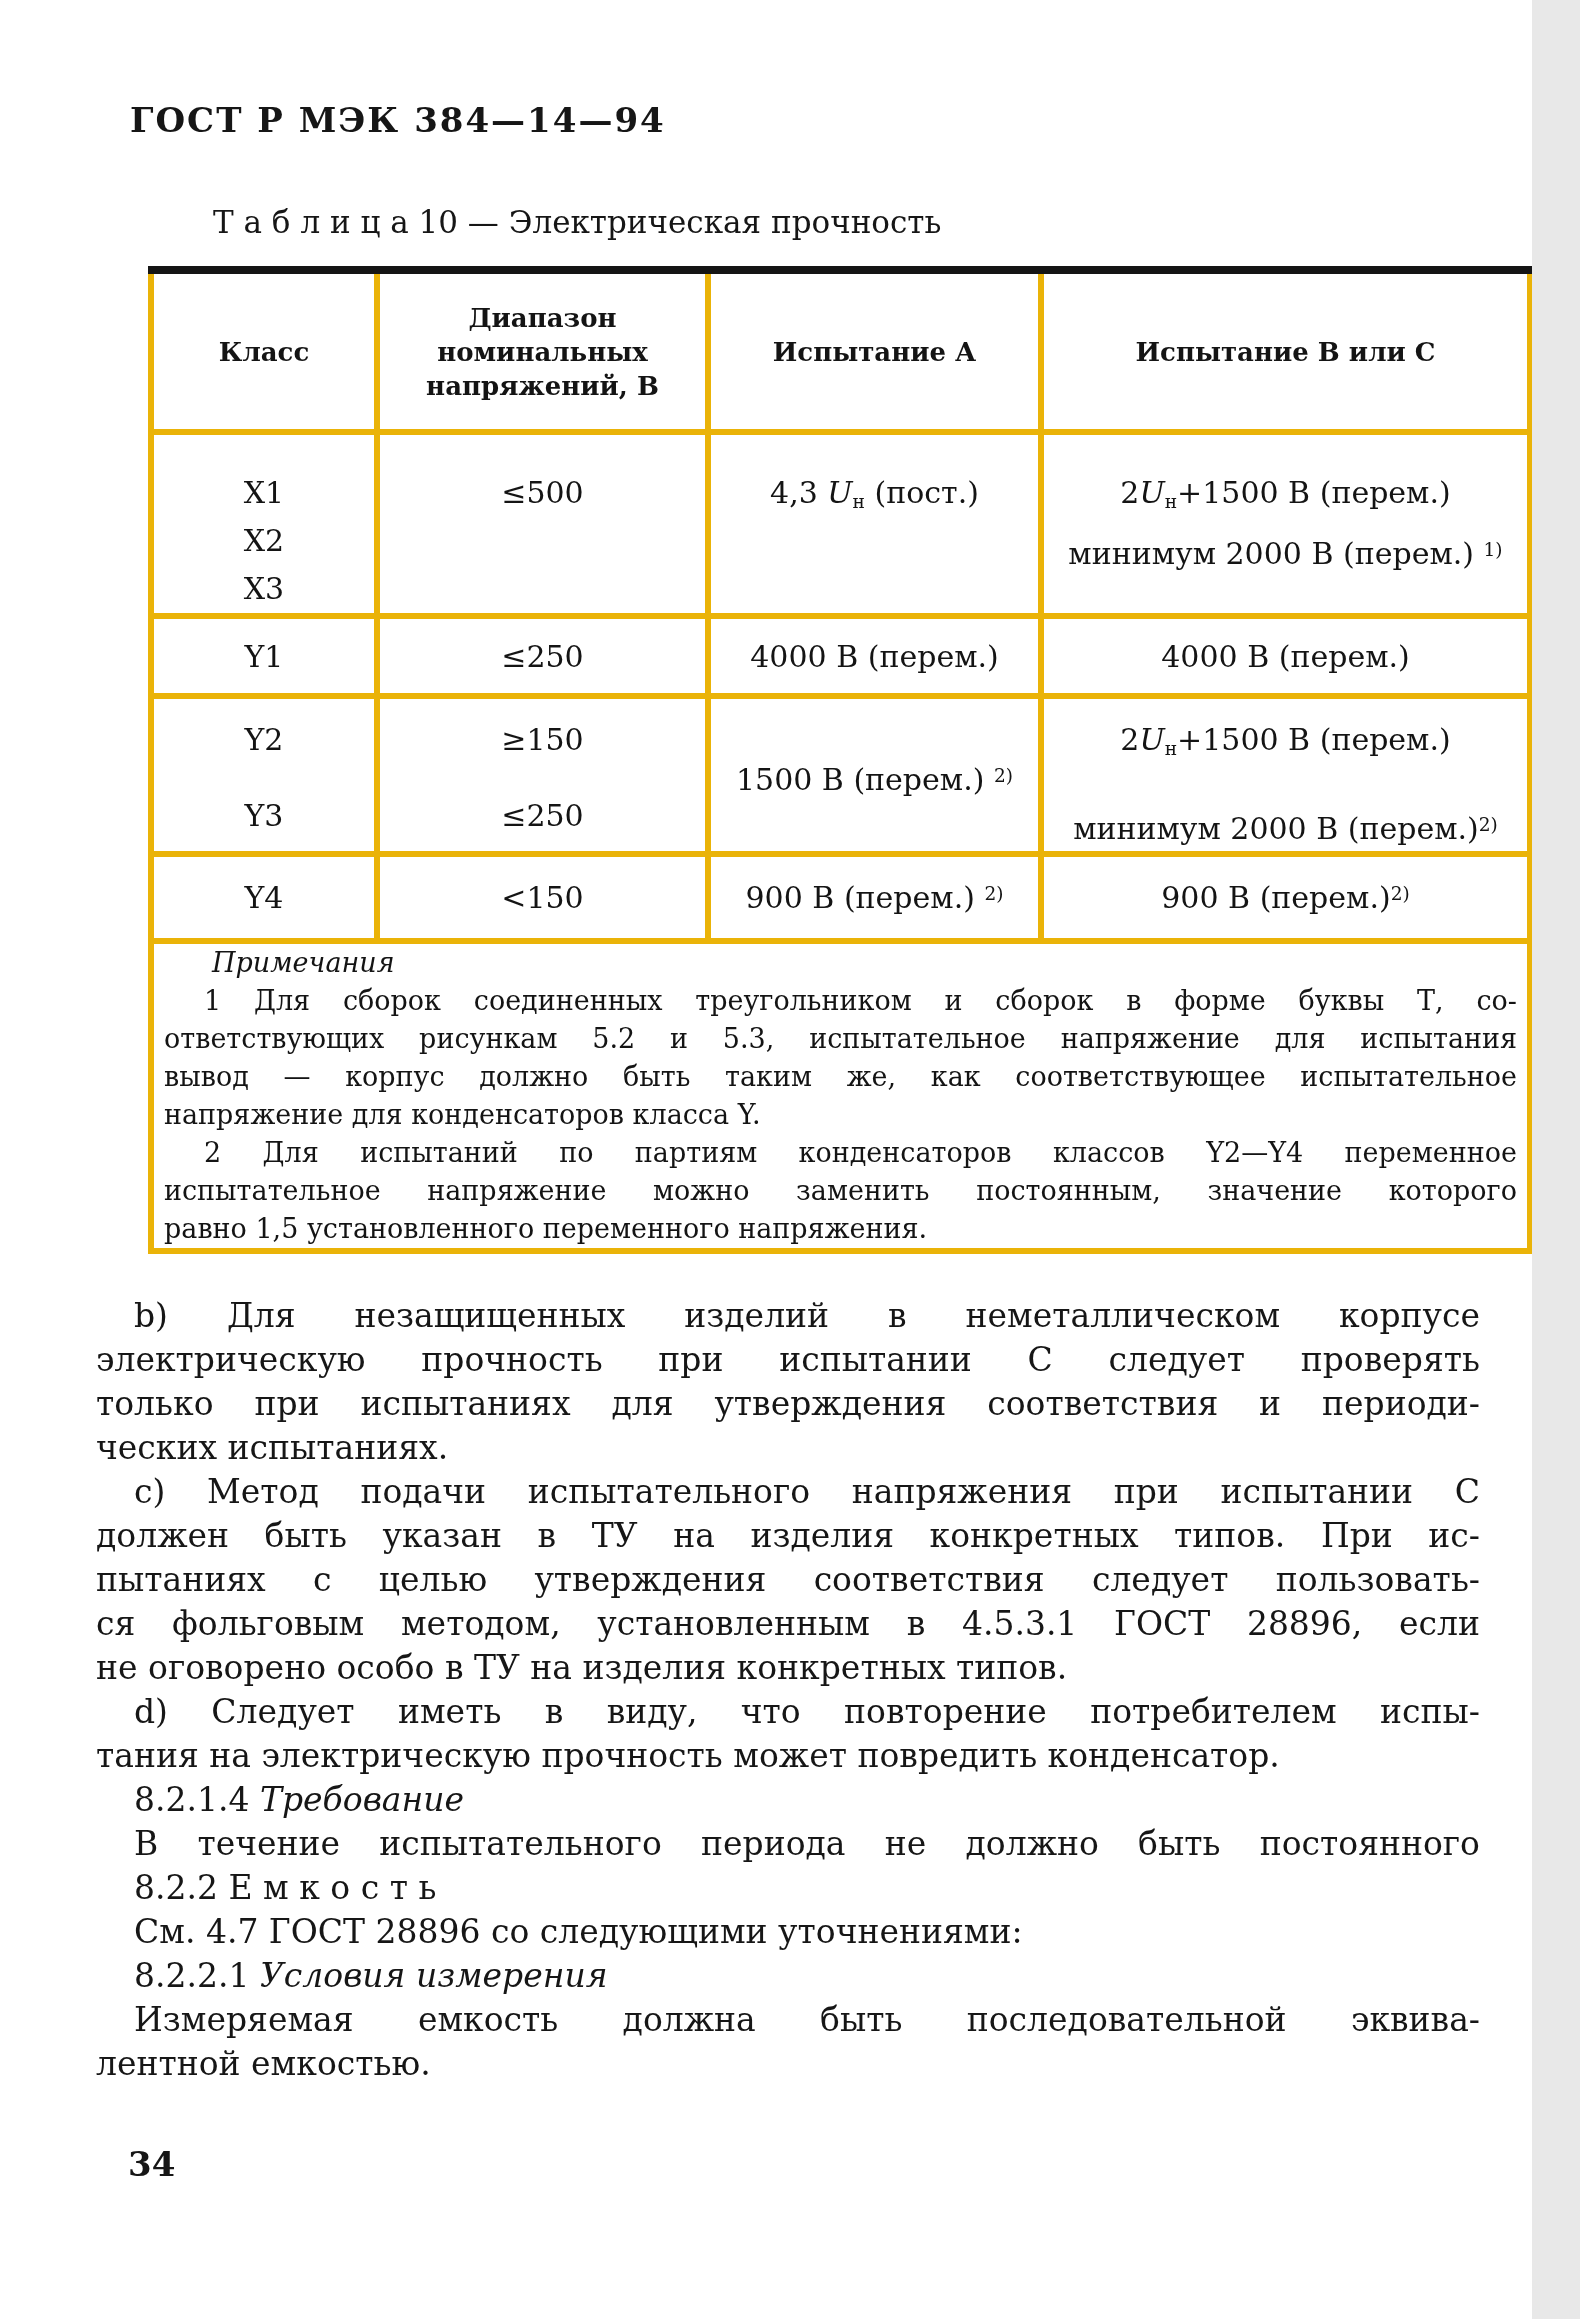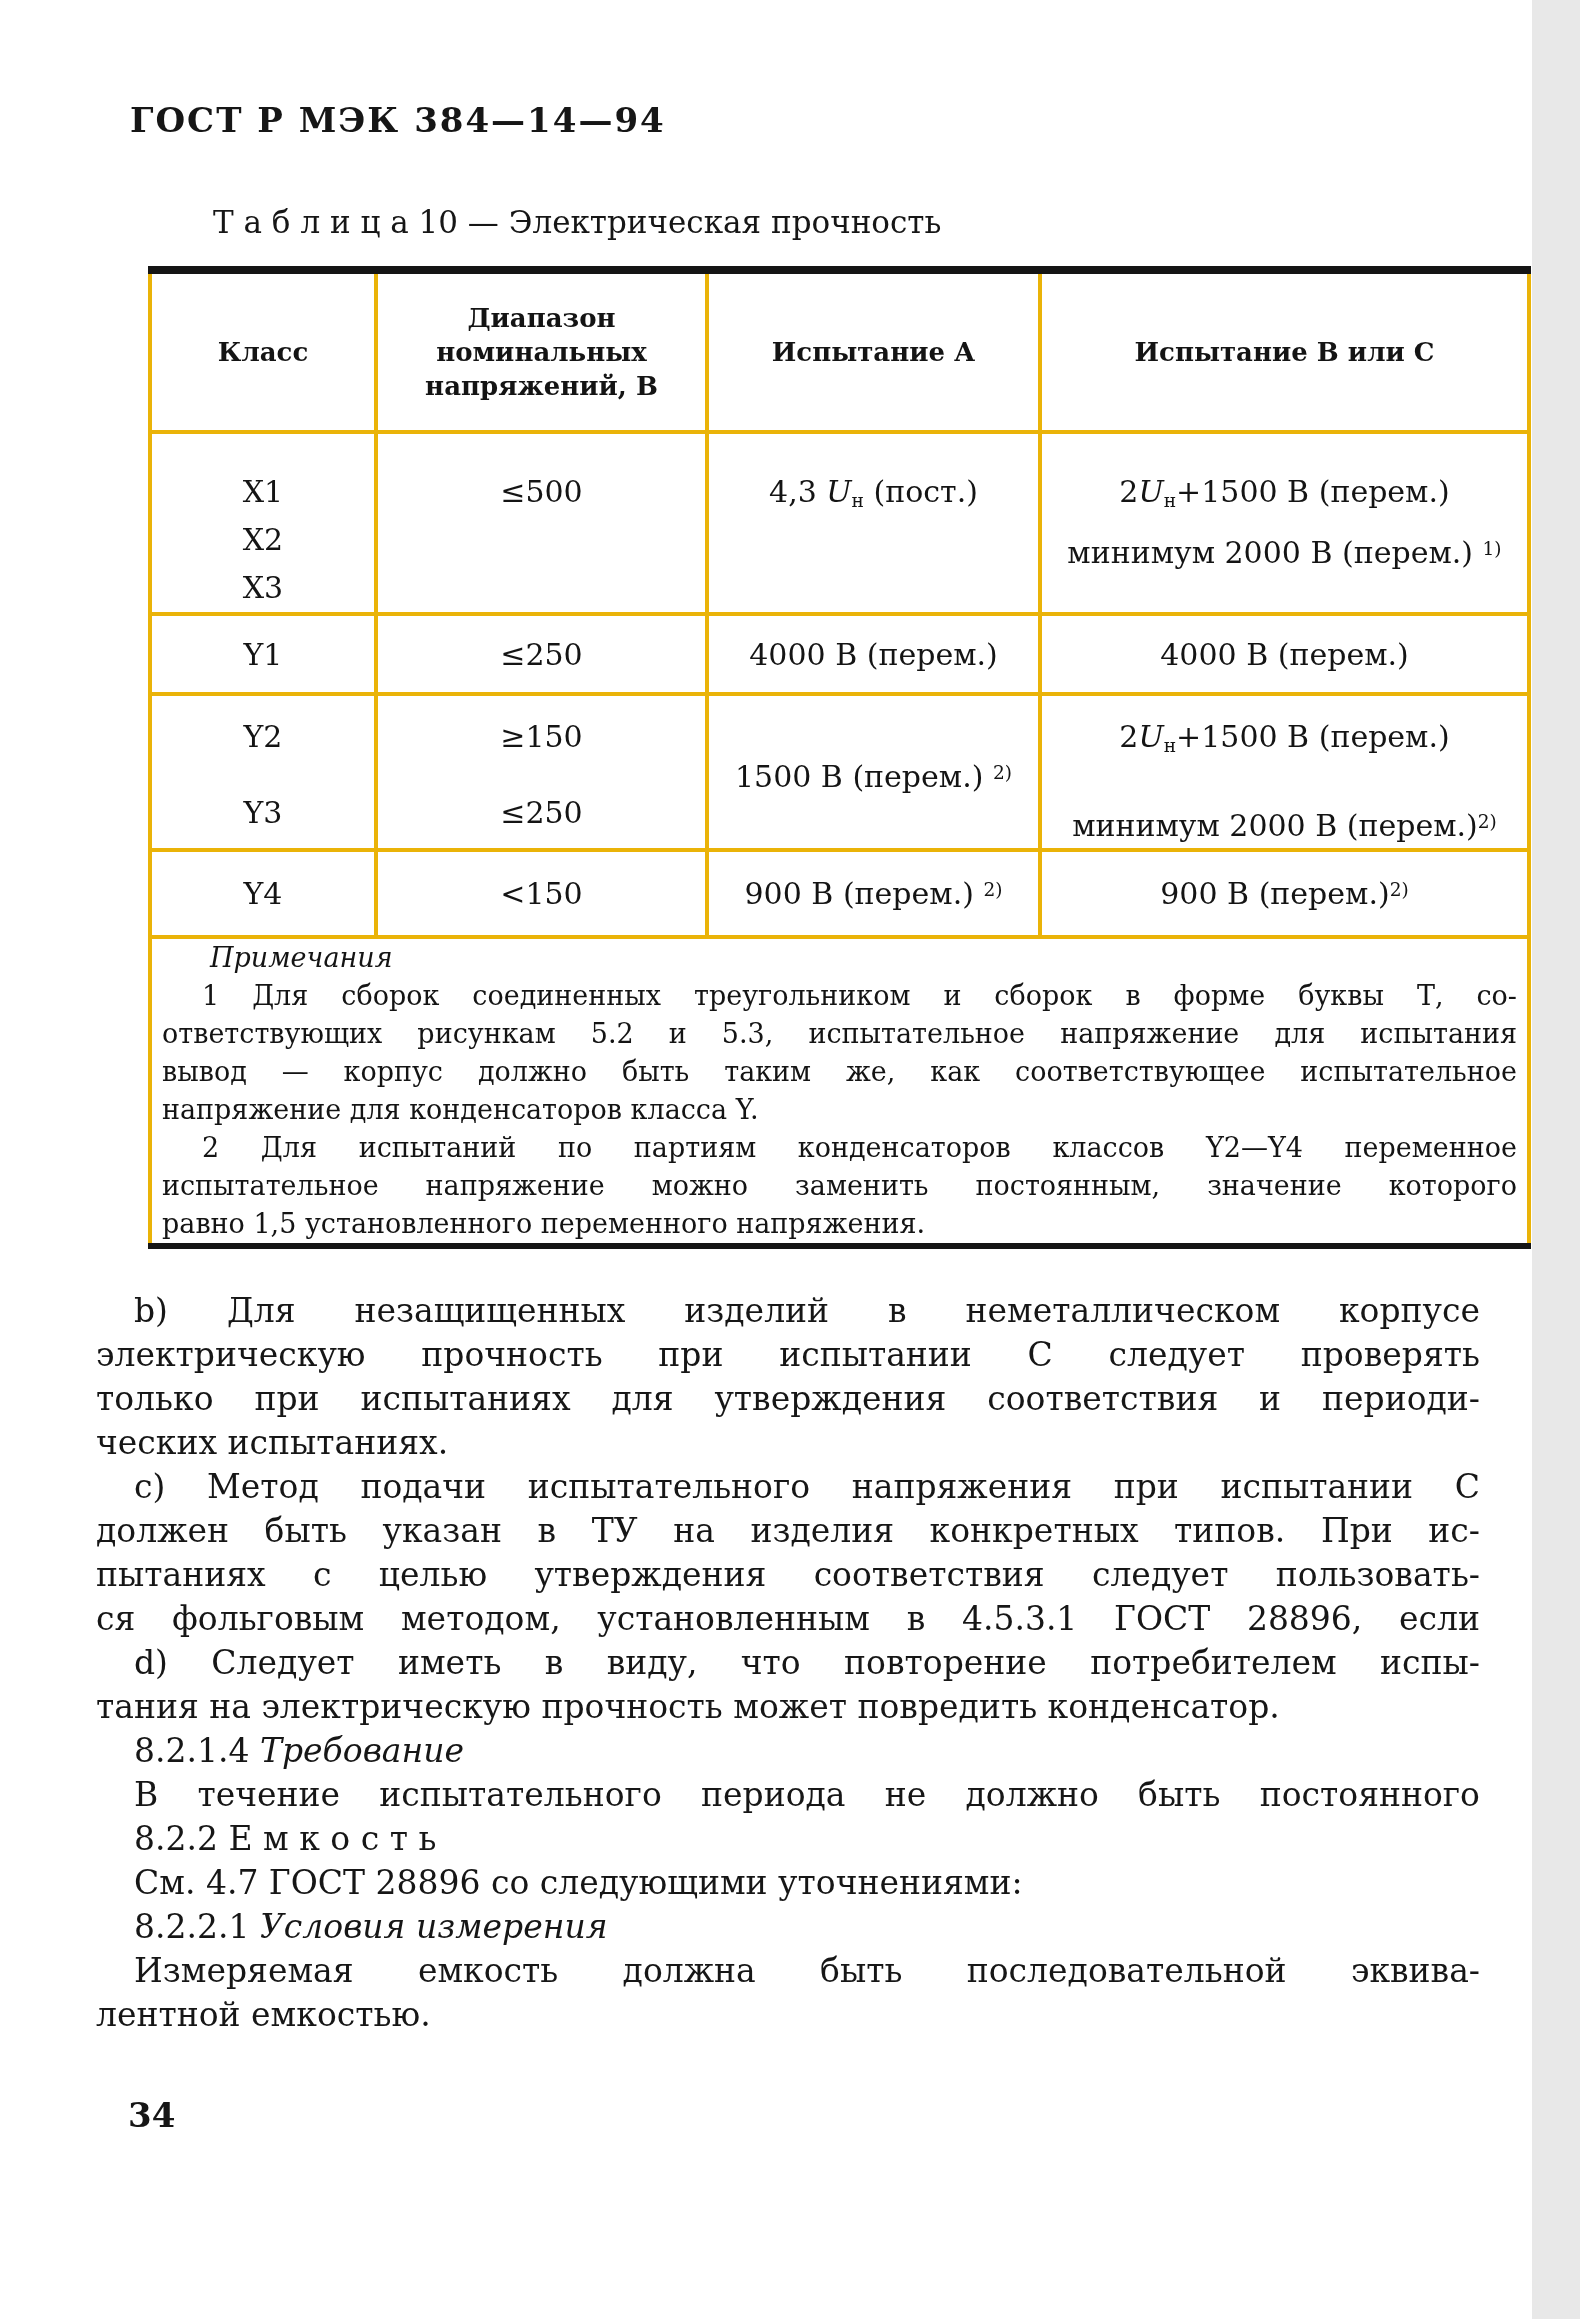"Диапазон номинальных напряжений, В" .spec th,.spec td { border: 4px solid #eab308 -> 6px solid #eab308 }
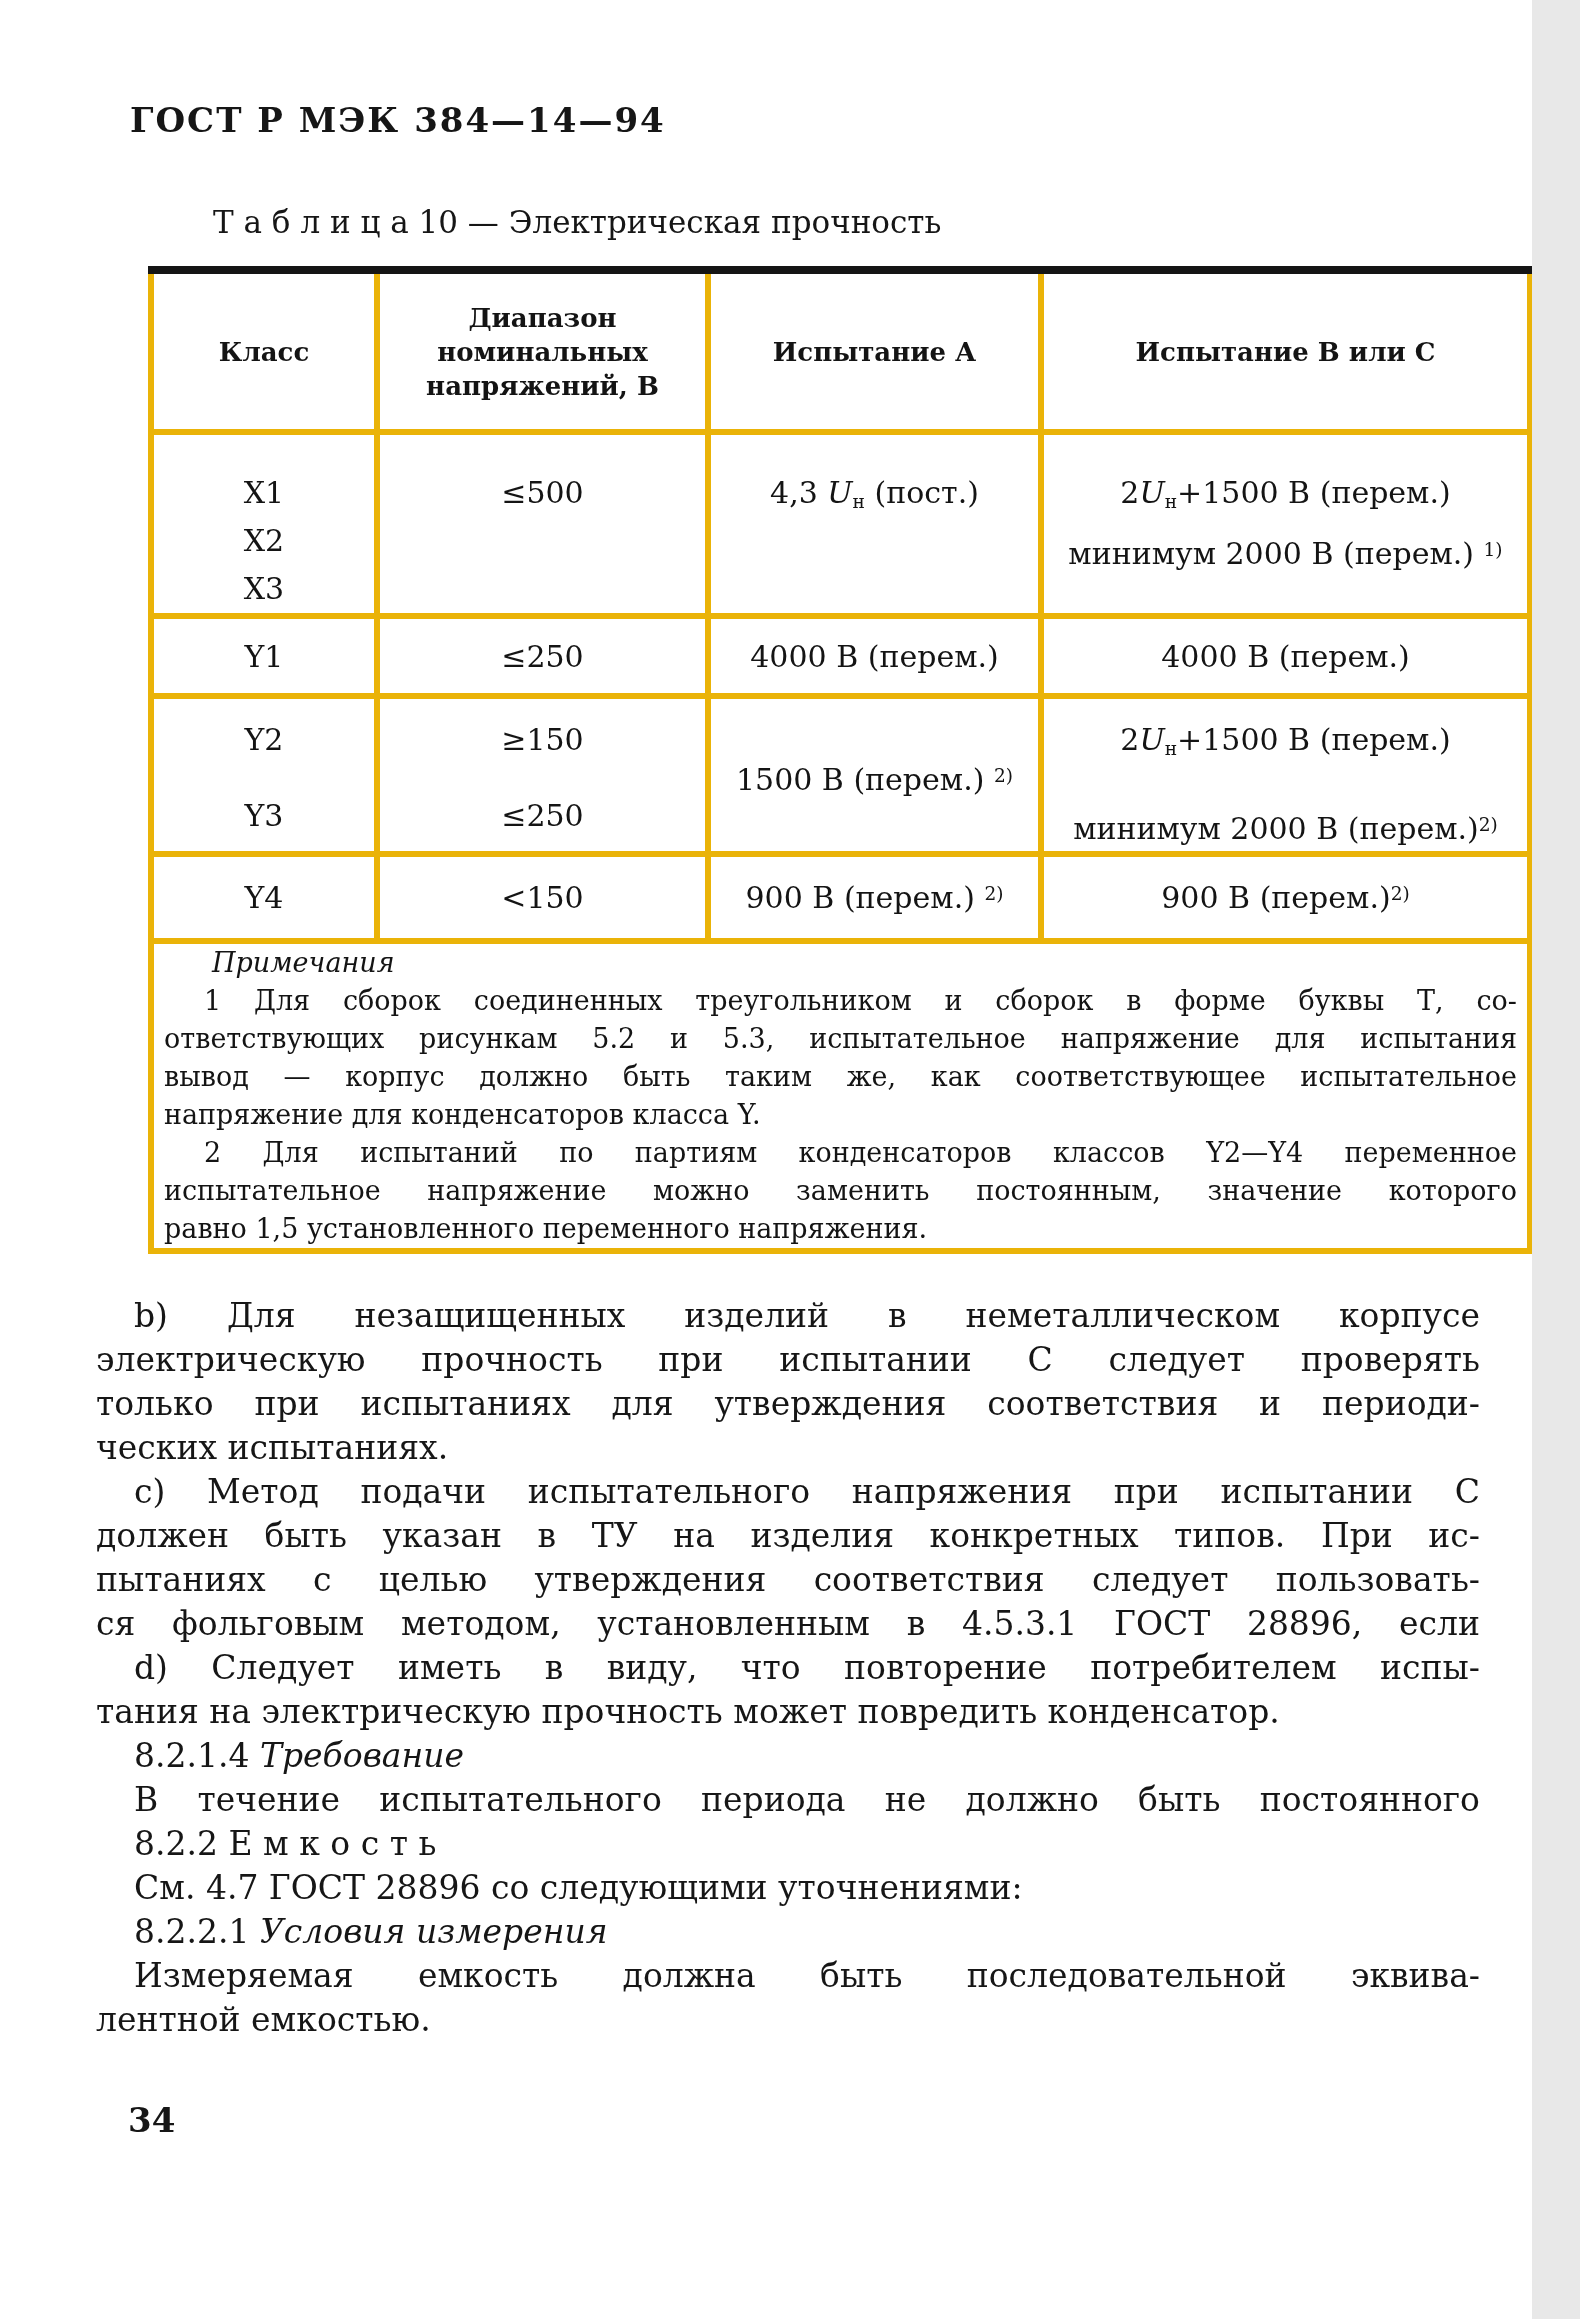"не оговорено особо в ТУ" div.bline { html: none -> <div>не оговорено особо в ТУ на изделия конкретных типов.</div> }
